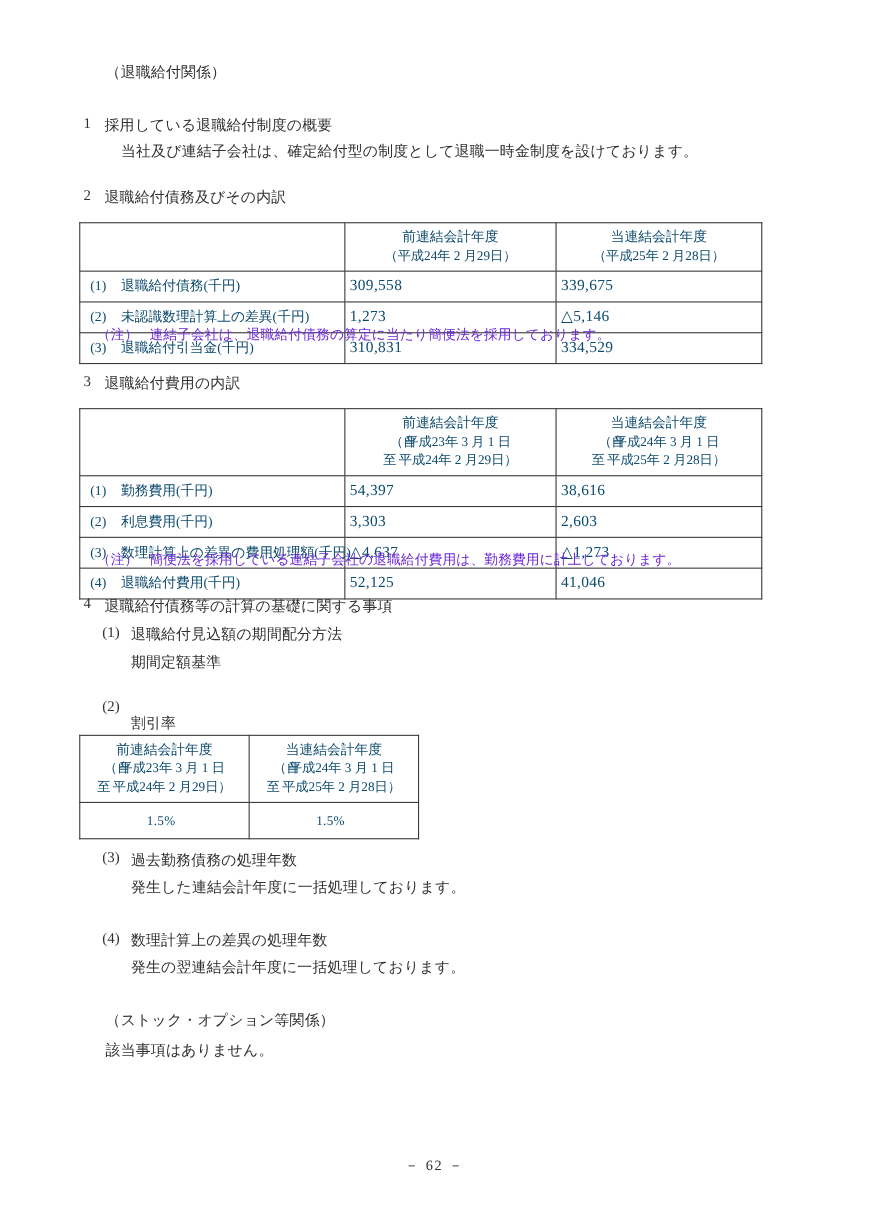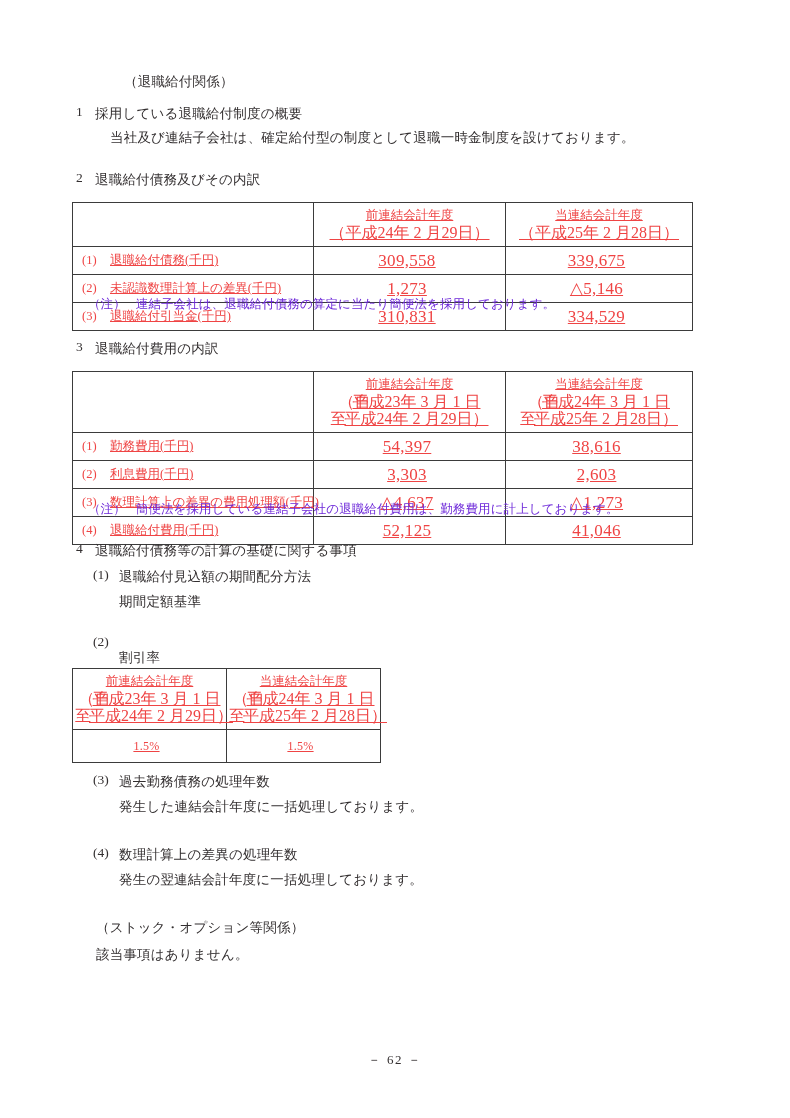"（退職給付関係）" div.abs { margin-left: 28px -> none; top: 72px -> 56px }
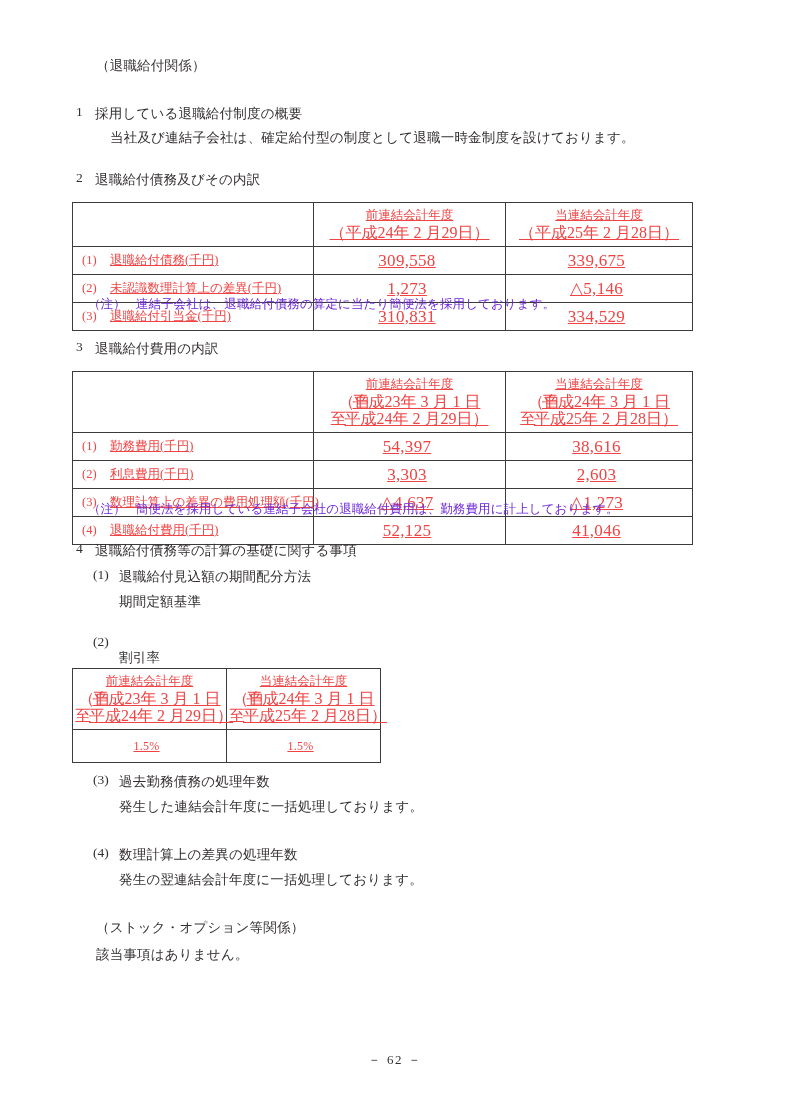"前連結会計年度" table.doc-table { color: #ef4444 -> #0c4a6e; text-decoration: underline -> none }
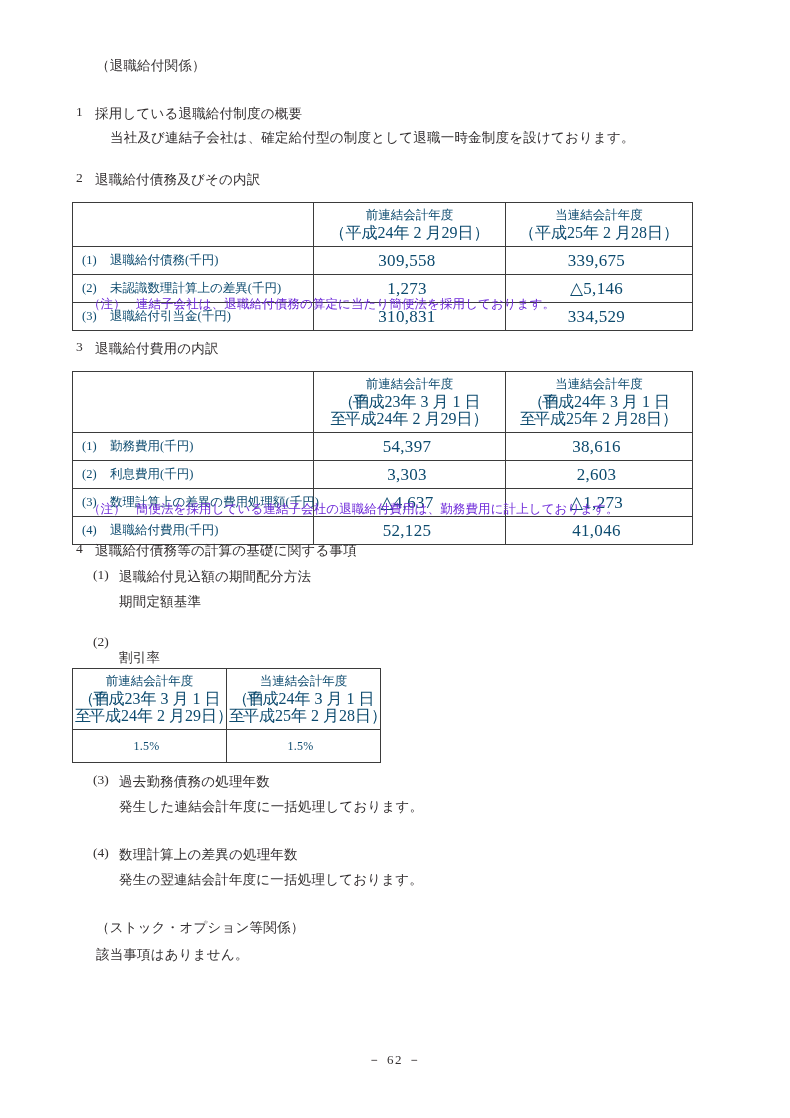"（平成24年 2 月29日）" .cap-cell .cap-sub { font-size: 16px -> 12px }
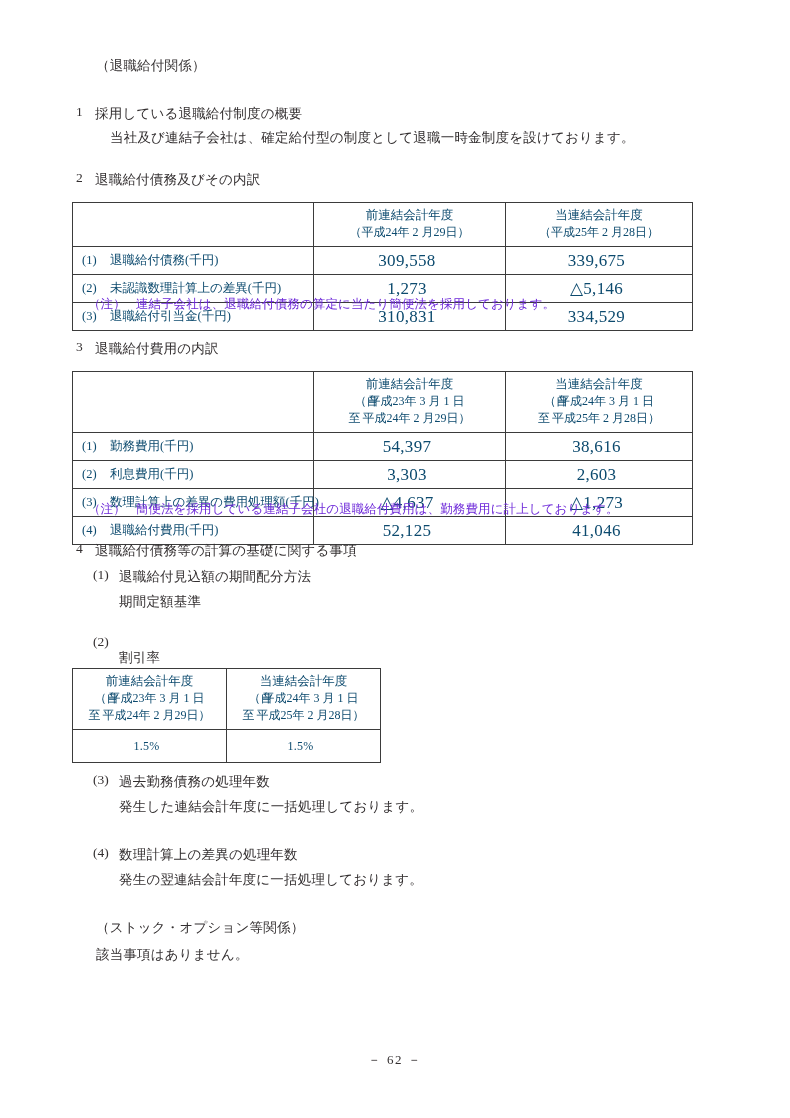"309,558" .val-cell { font-size: 17px -> 14px; text-align: center -> left }
